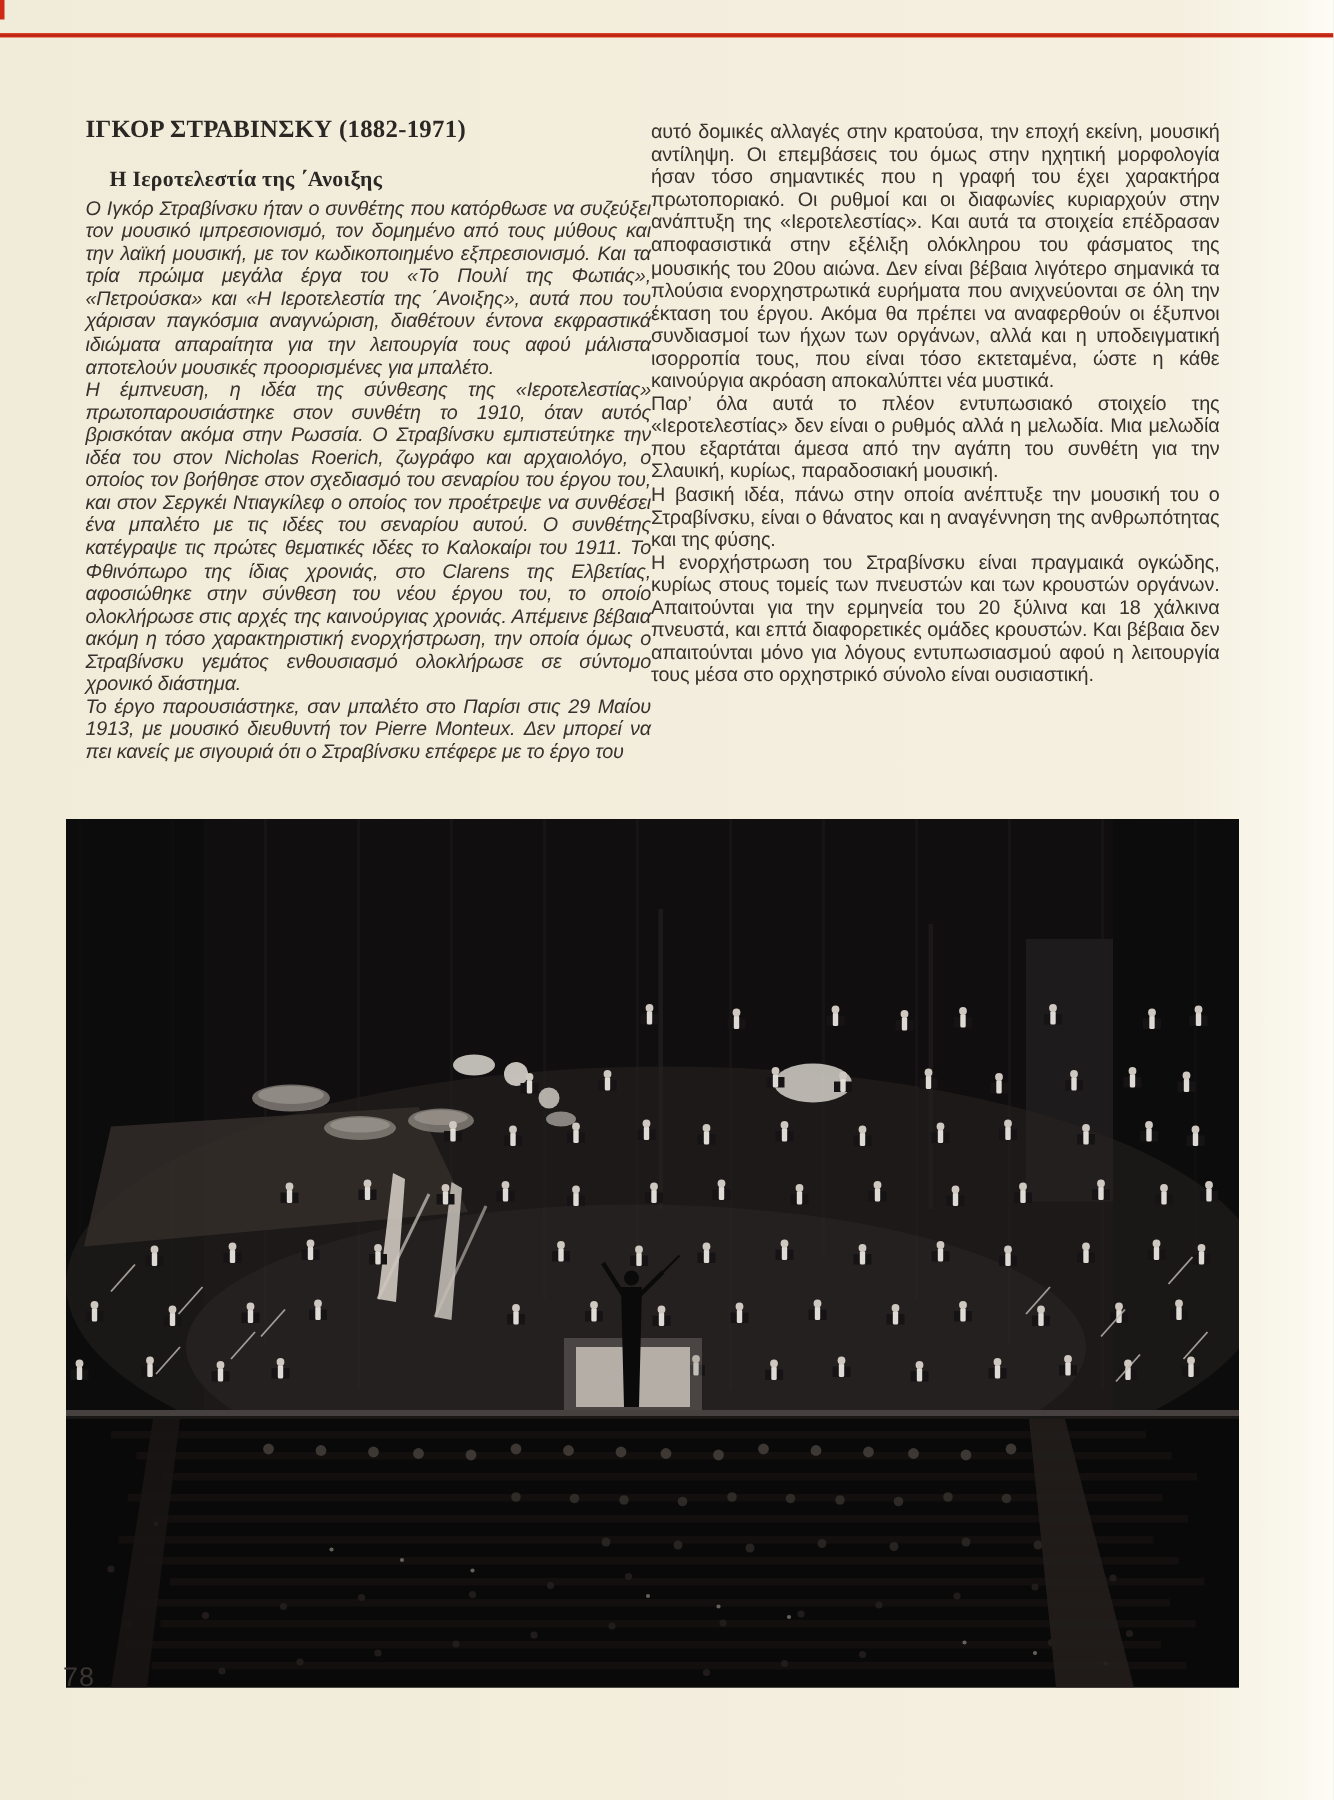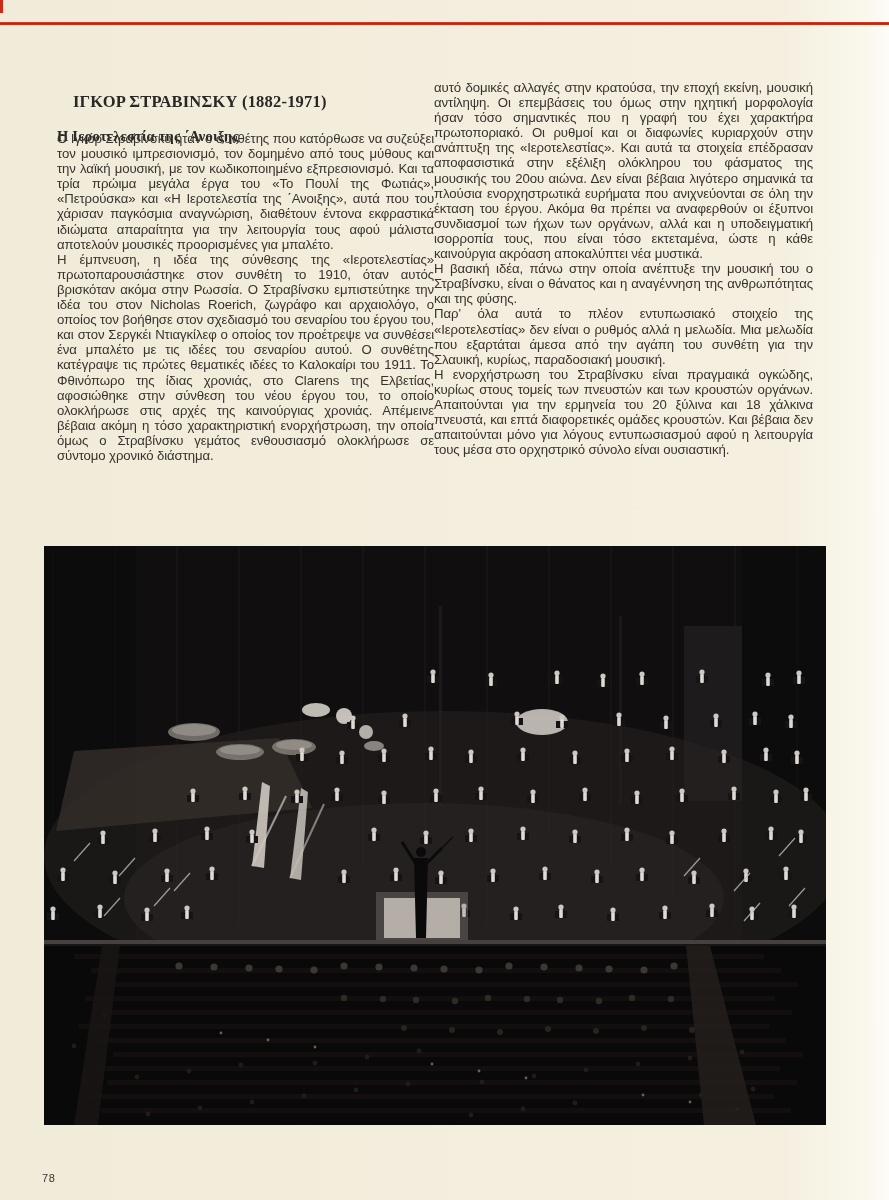"ΙΓΚΟΡ ΣΤΡΑΒΙΝΣΚΥ (1882-1971)" .article-title { margin: 16px -> 0 }
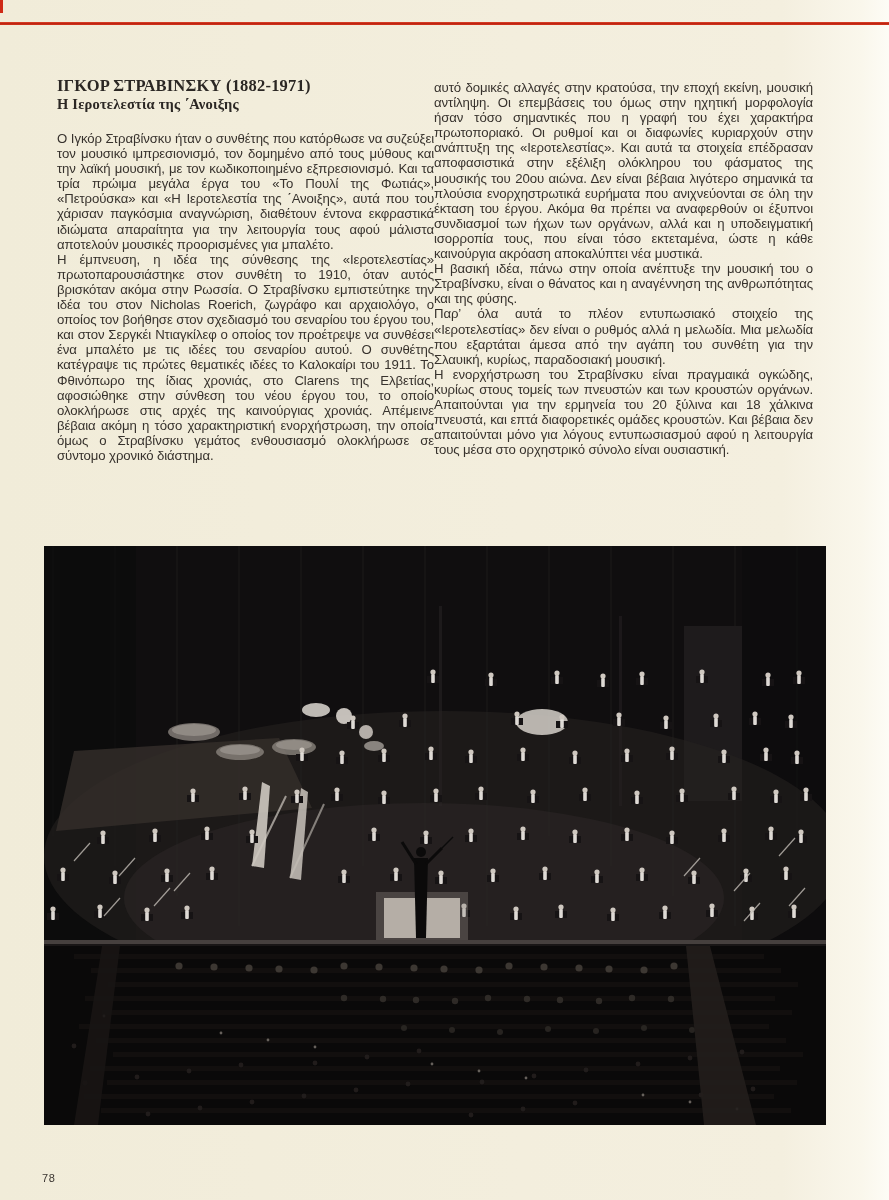"Η Ιεροτελεστία της ΄Ανοιξης" .article-subtitle { margin: 0 -> 16px }
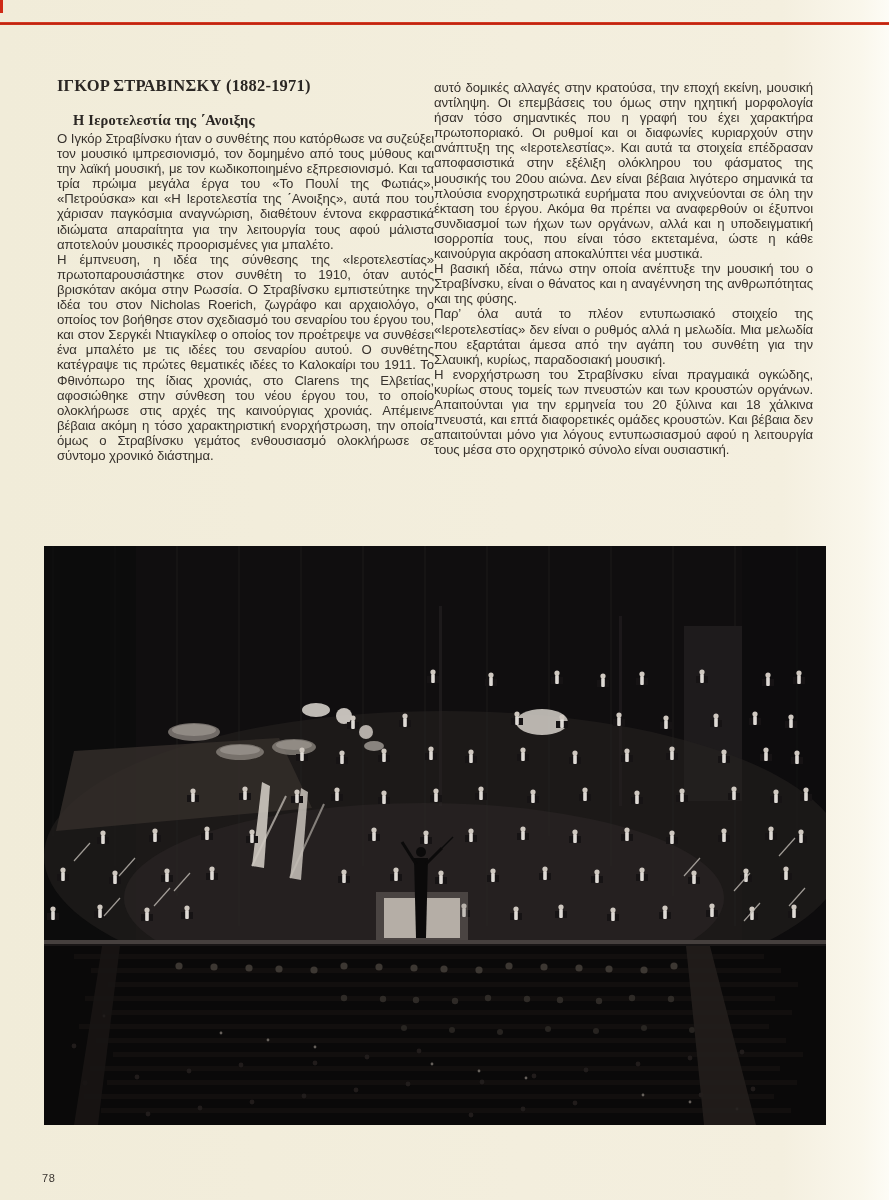"Ο Ιγκόρ Στραβίνσκυ ήταν ο" .col-left { font-style: none -> italic }
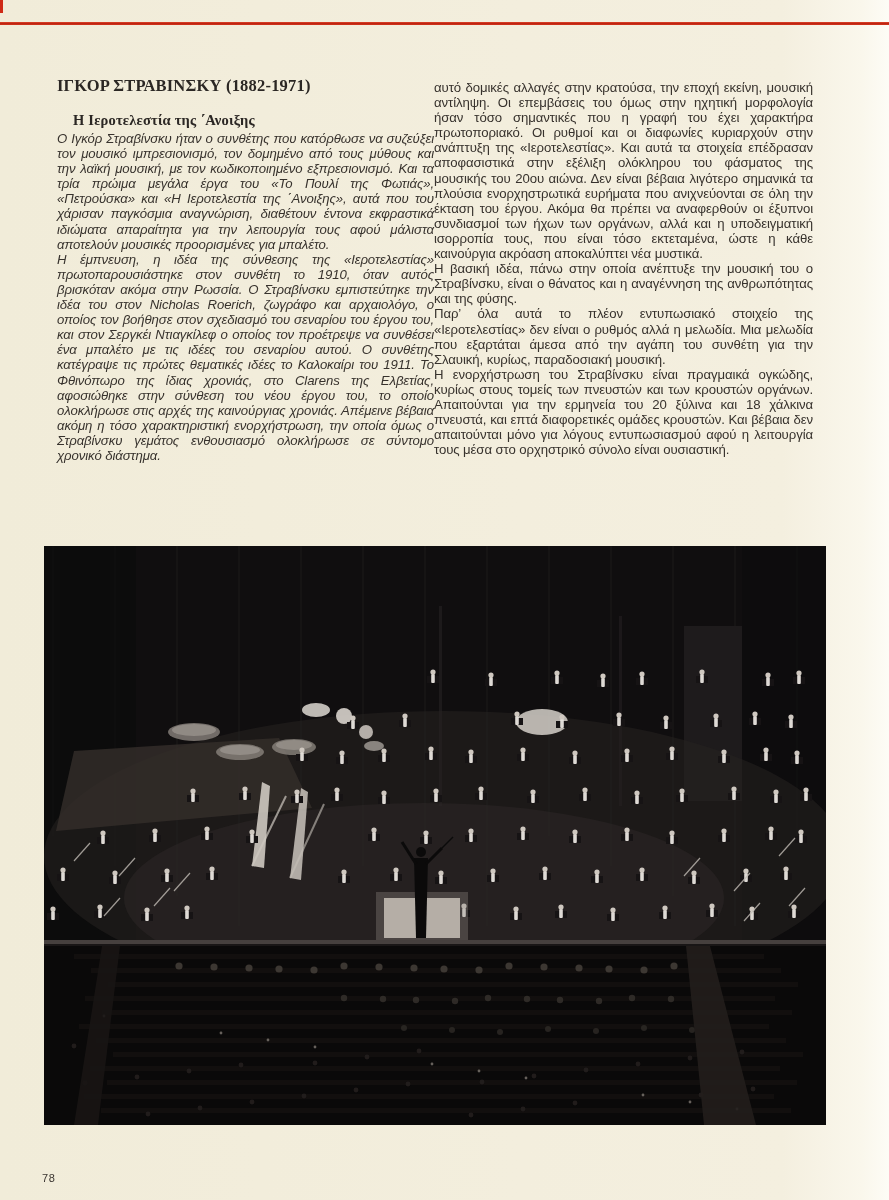"Η βασική ιδέα, πάνω στην" p { order: before "Παρ’ όλα αυτά το πλέον" -> after "Παρ’ όλα αυτά το πλέον" }
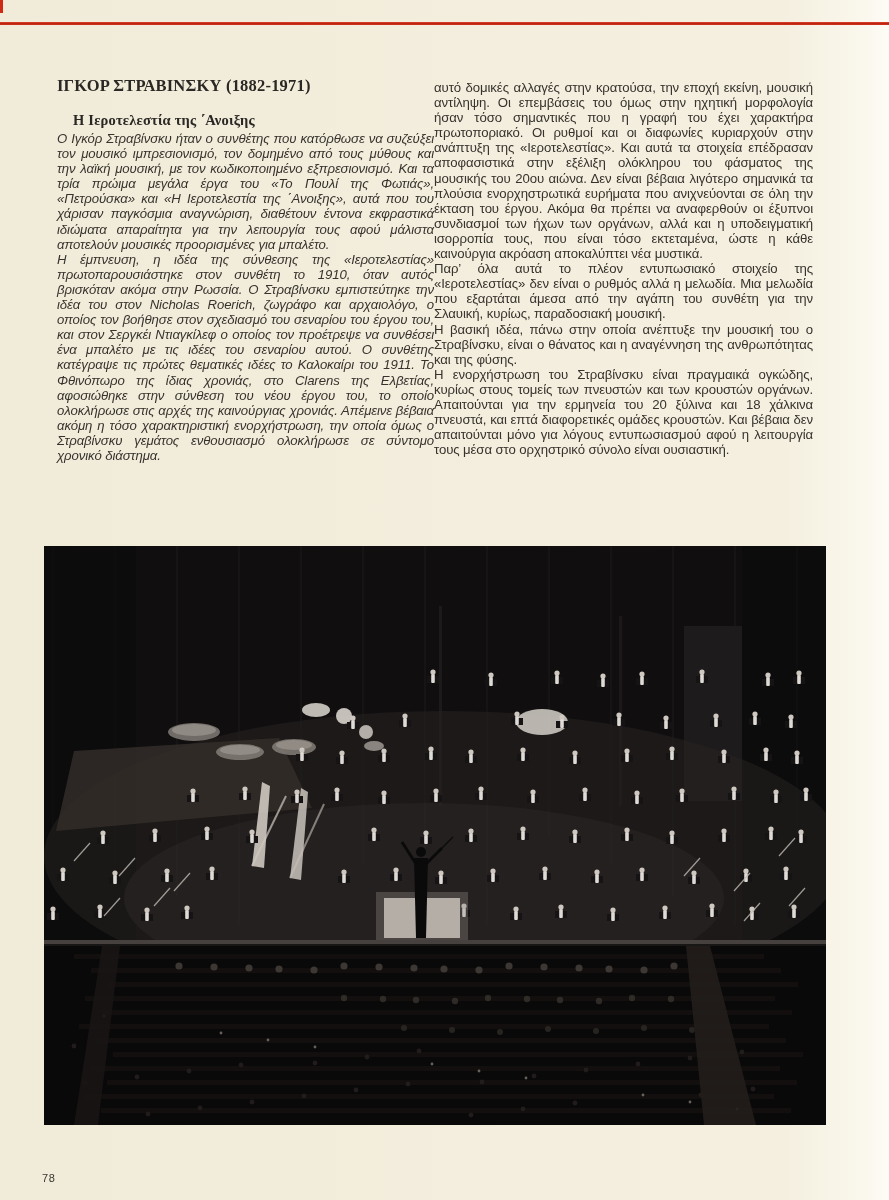"Το έργο παρουσιάστηκε, σαν μπαλέτο" p { html: none -> <p>Το έργο παρουσιάστηκε, σαν μπαλέτο στο Παρίσι στις 29 Μαίου 1913, με μουσικό διευθυντή τον Pierre Monteux. Δεν μπορεί να πει κανείς με σιγουριά ότι ο Στραβίνσκυ επέφερε με το έργο του</p> }
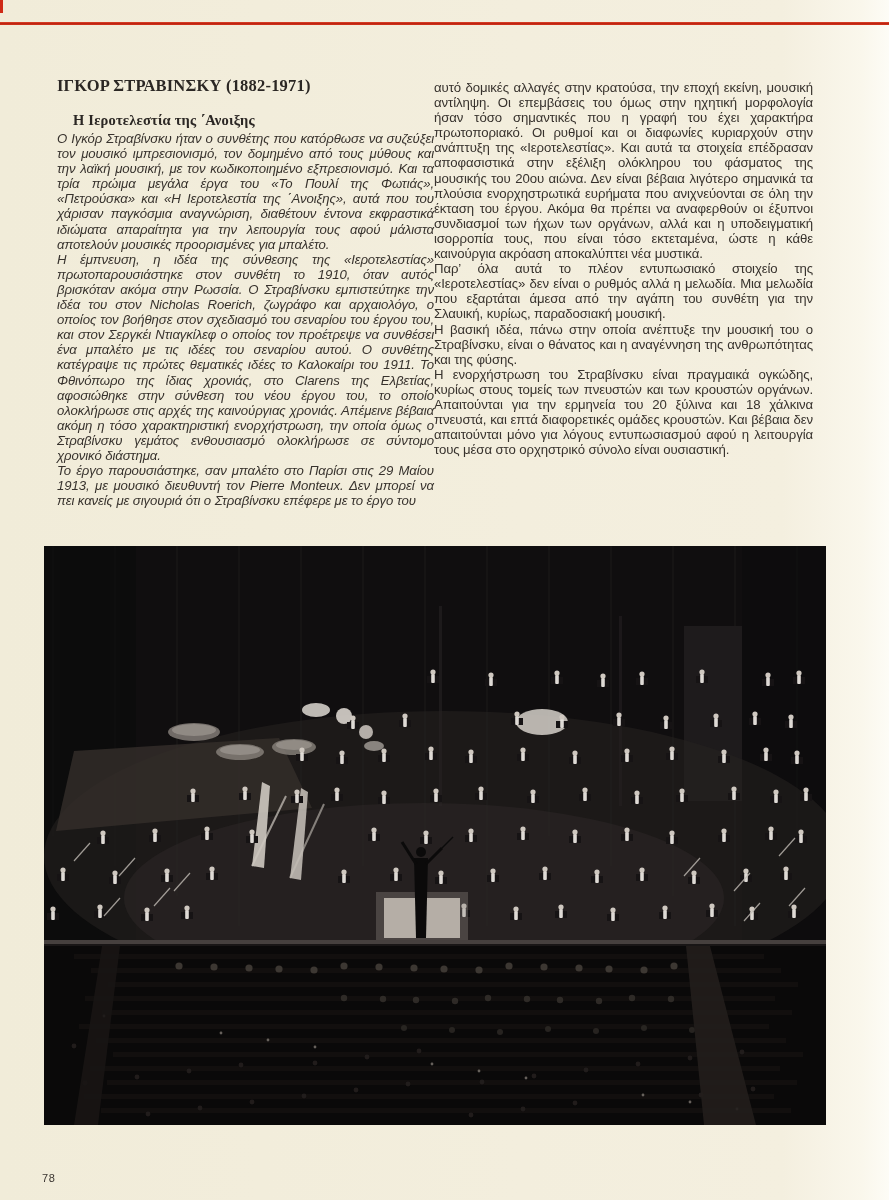"78" .page-number { font-size: 11px -> 18px; top: 1172px -> 1108px }
